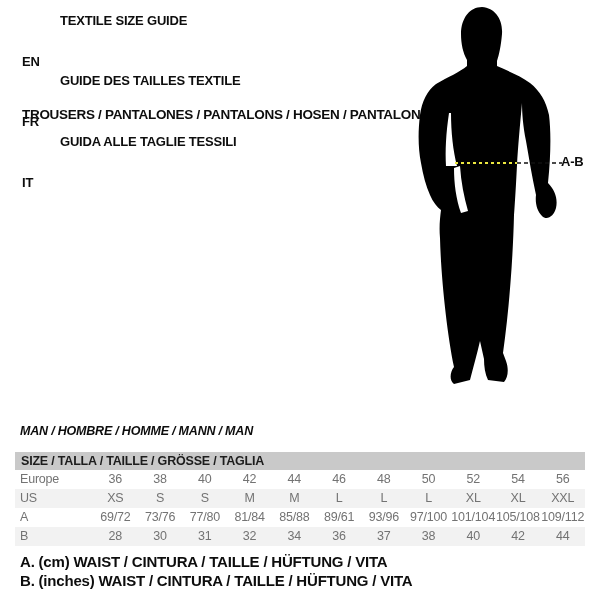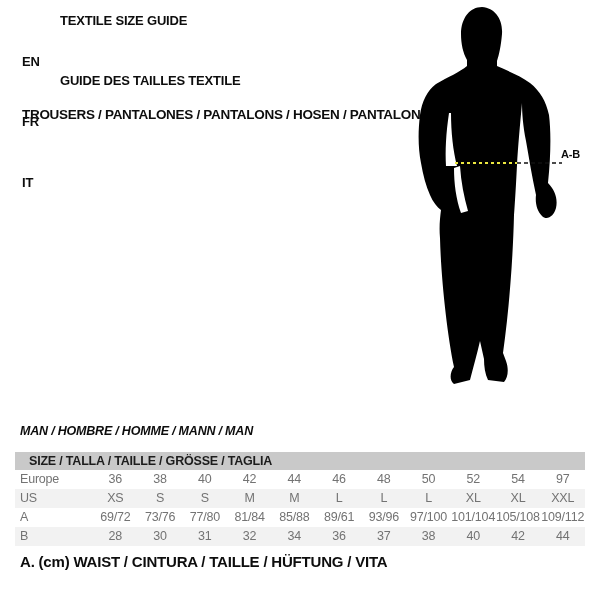"GUIDA ALLE TAGLIE TESSILI" span.lang-label { html: none -> <span>GUIDA ALLE TAGLIE TESSILI</span> }
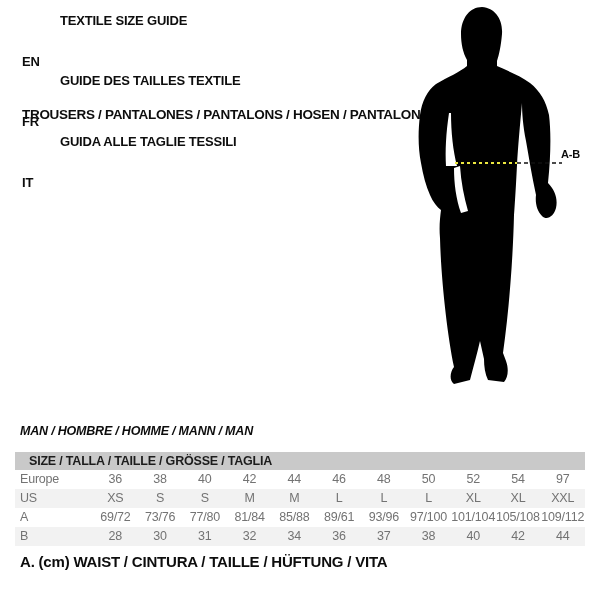"A-B" .ab-label { font-size: 11px -> 13px; top: 148px -> 154px }
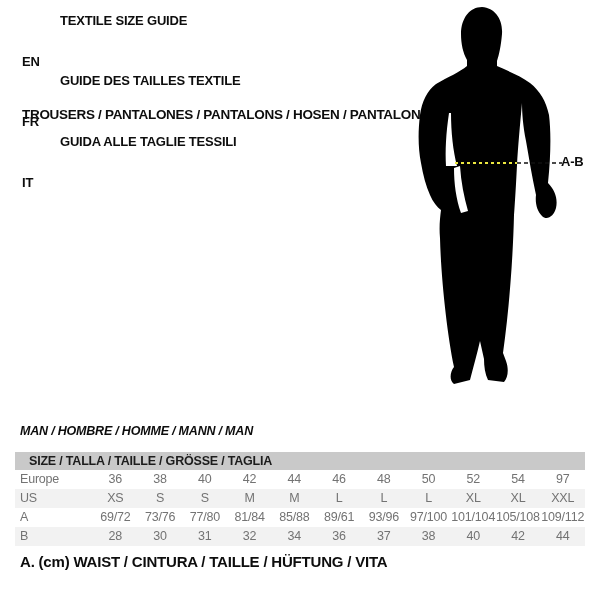"SIZE / TALLA / TAILLE" .table-header { padding-left: 14px -> 6px }
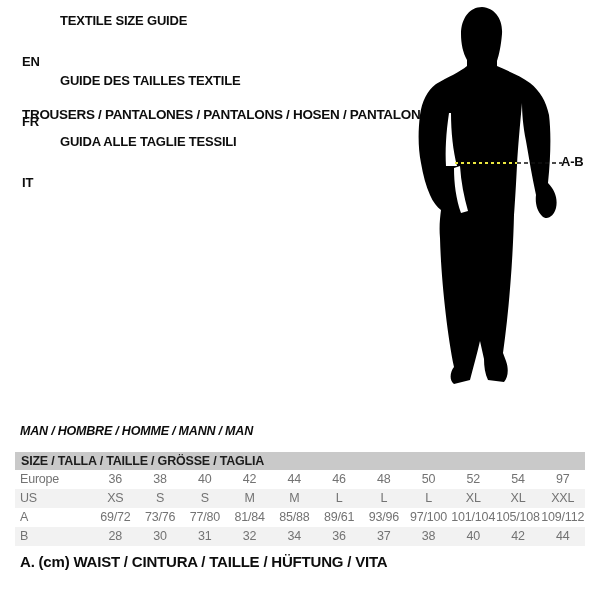"97" div.t-cell { text: 97 -> 56 }
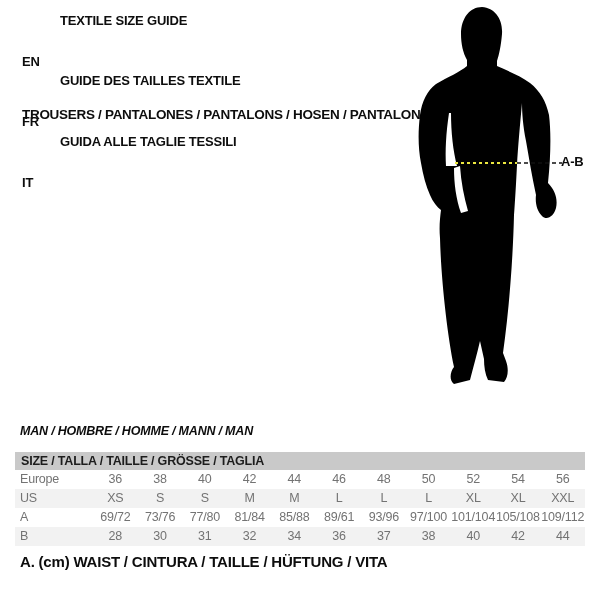"B. (inches) WAIST / CINTURA" div.footnote { html: none -> <div>B. (inches) WAIST / CINTURA / TAILLE / HÜFTUNG / VITA</div> }
